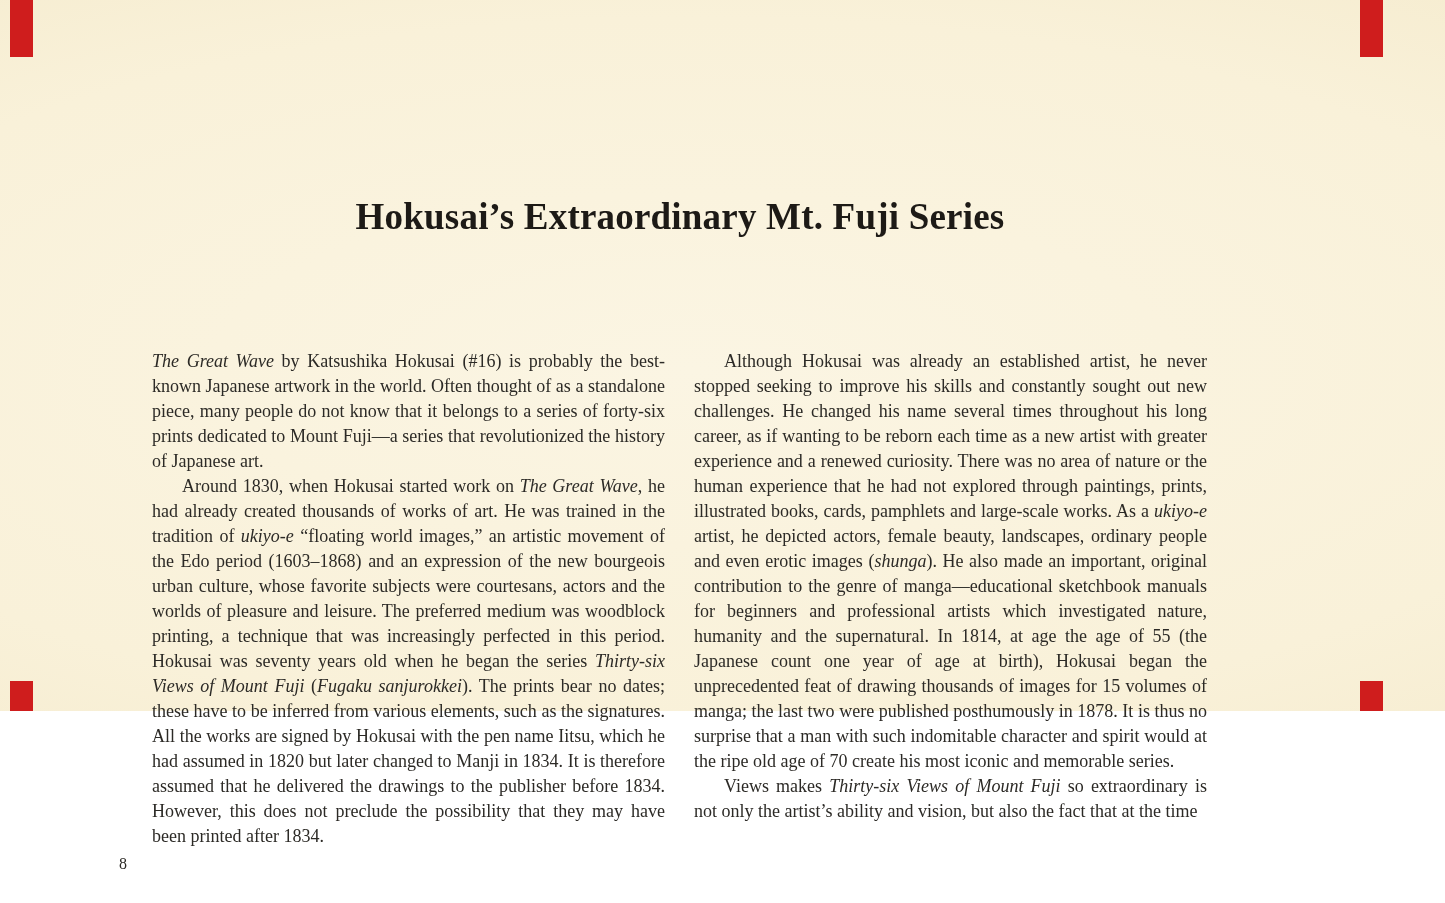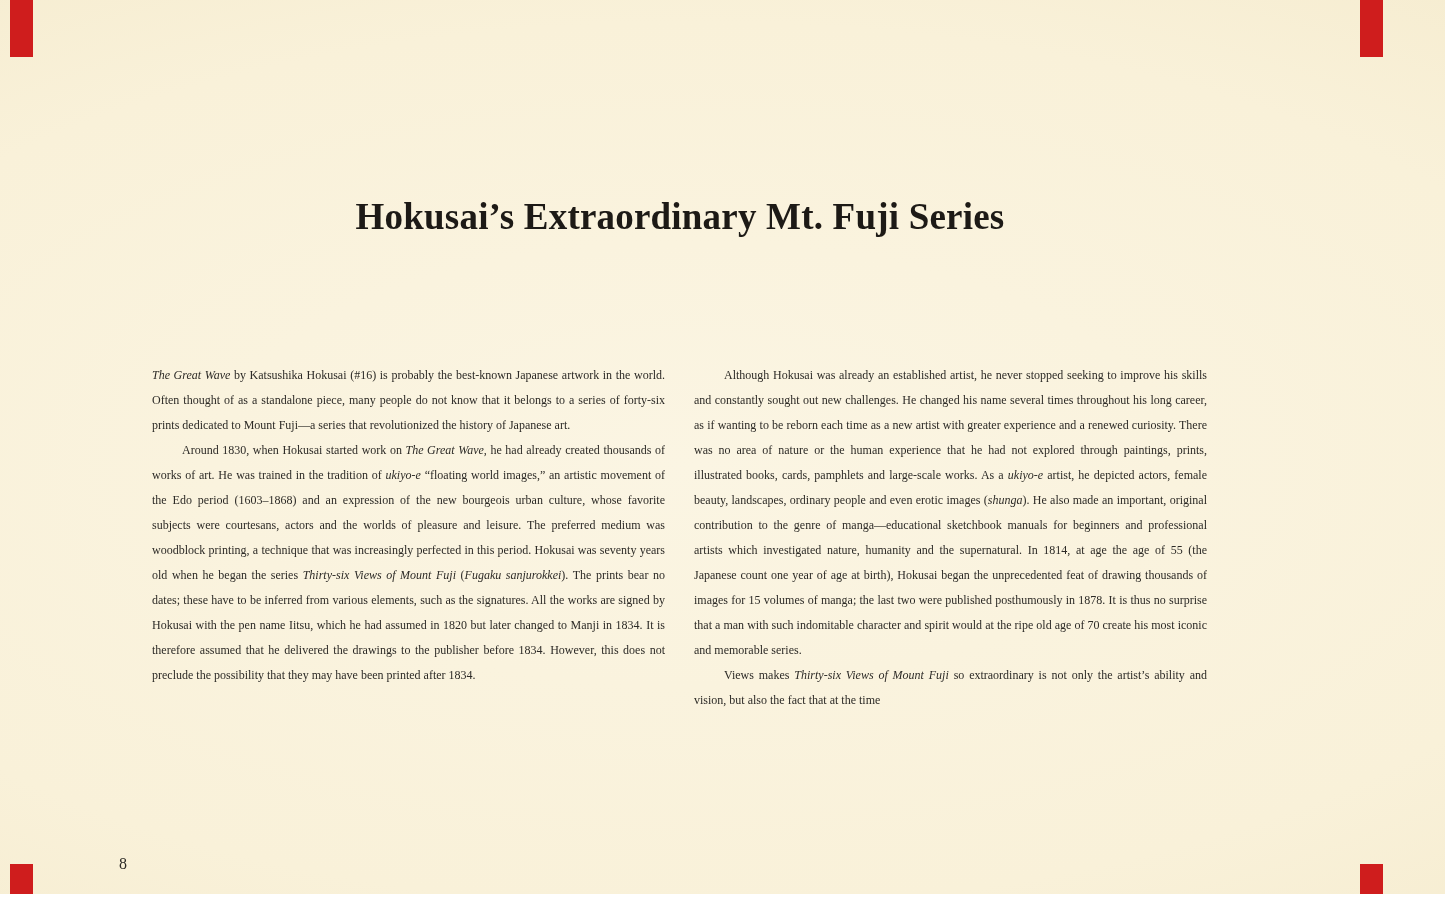"Hokusai’s Extraordinary Mt. Fuji Series" .page { height: 894px -> 711px }
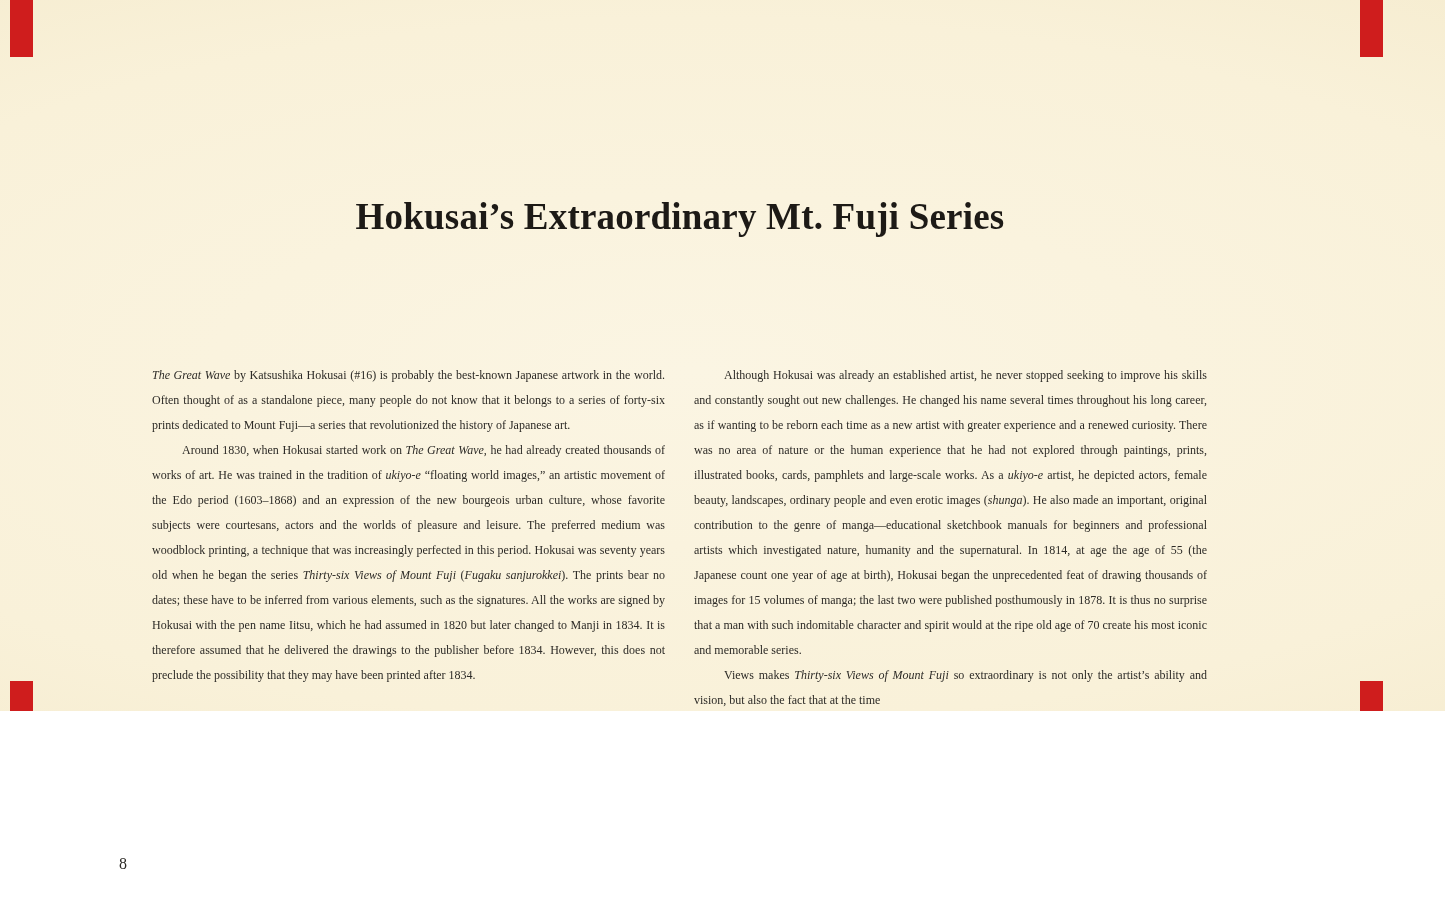"The Great Wave by Katsushika" .col { font-size: 12px -> 18px; margin-top: 14px -> none }
